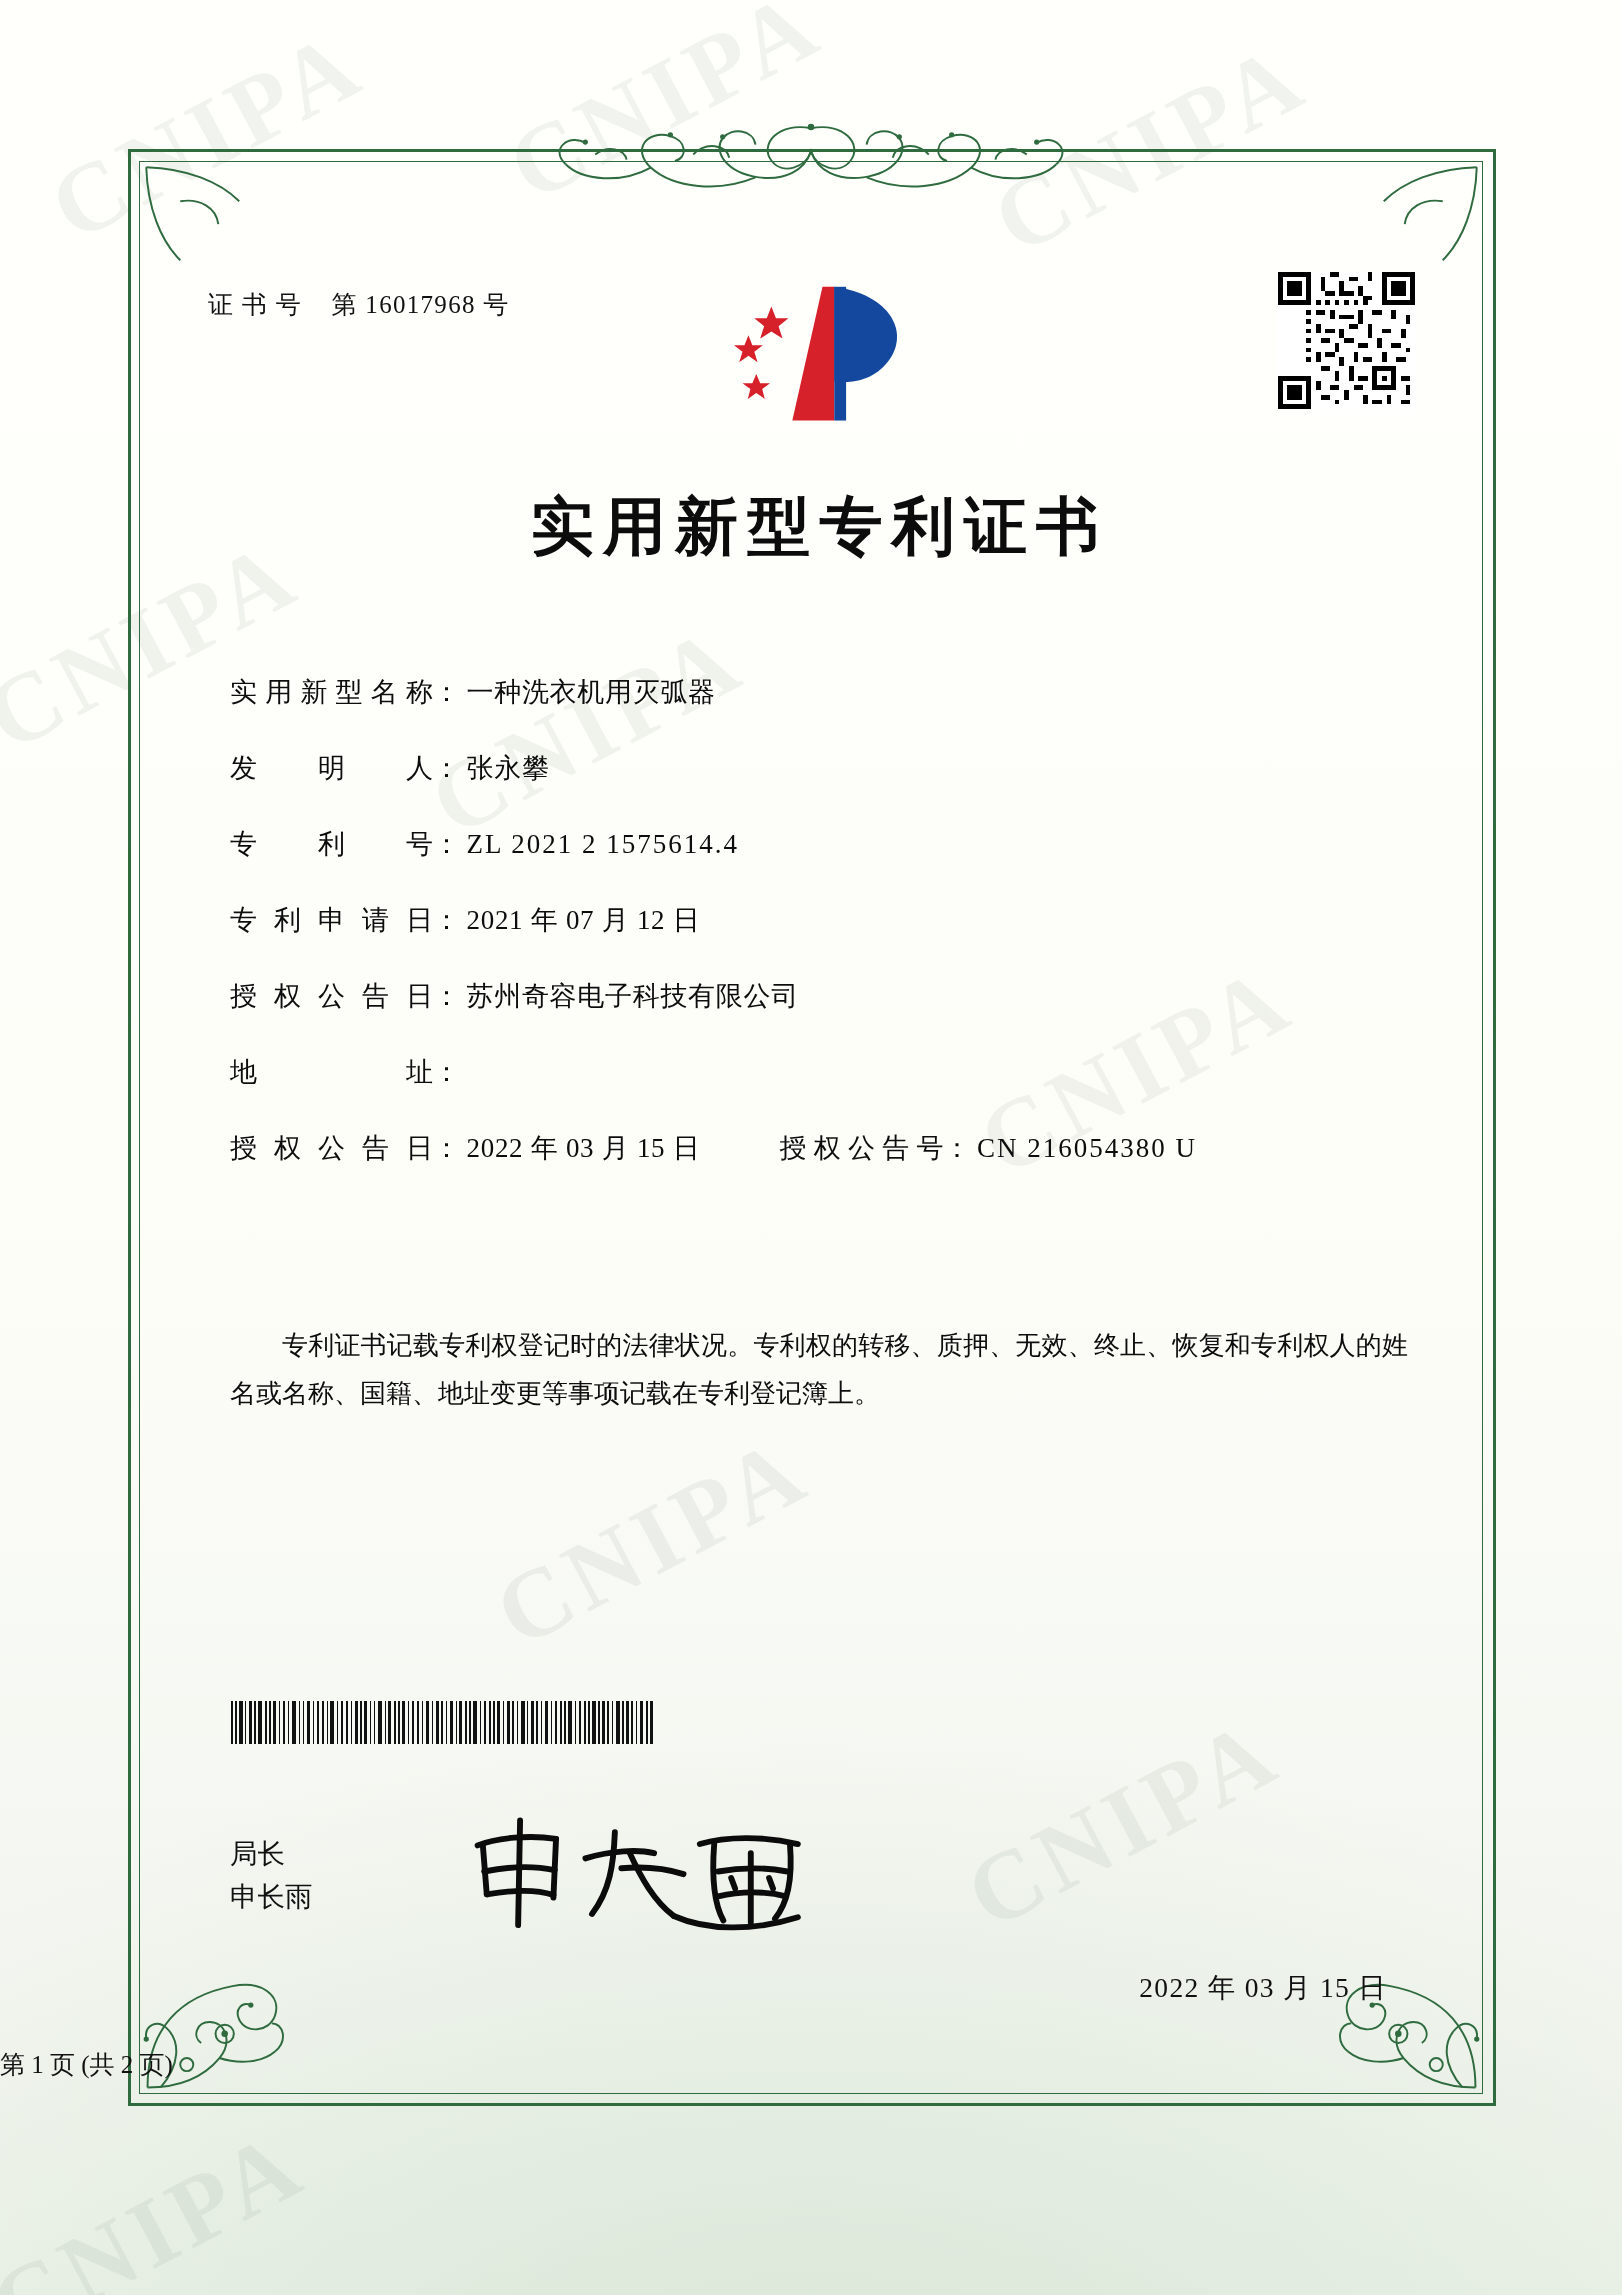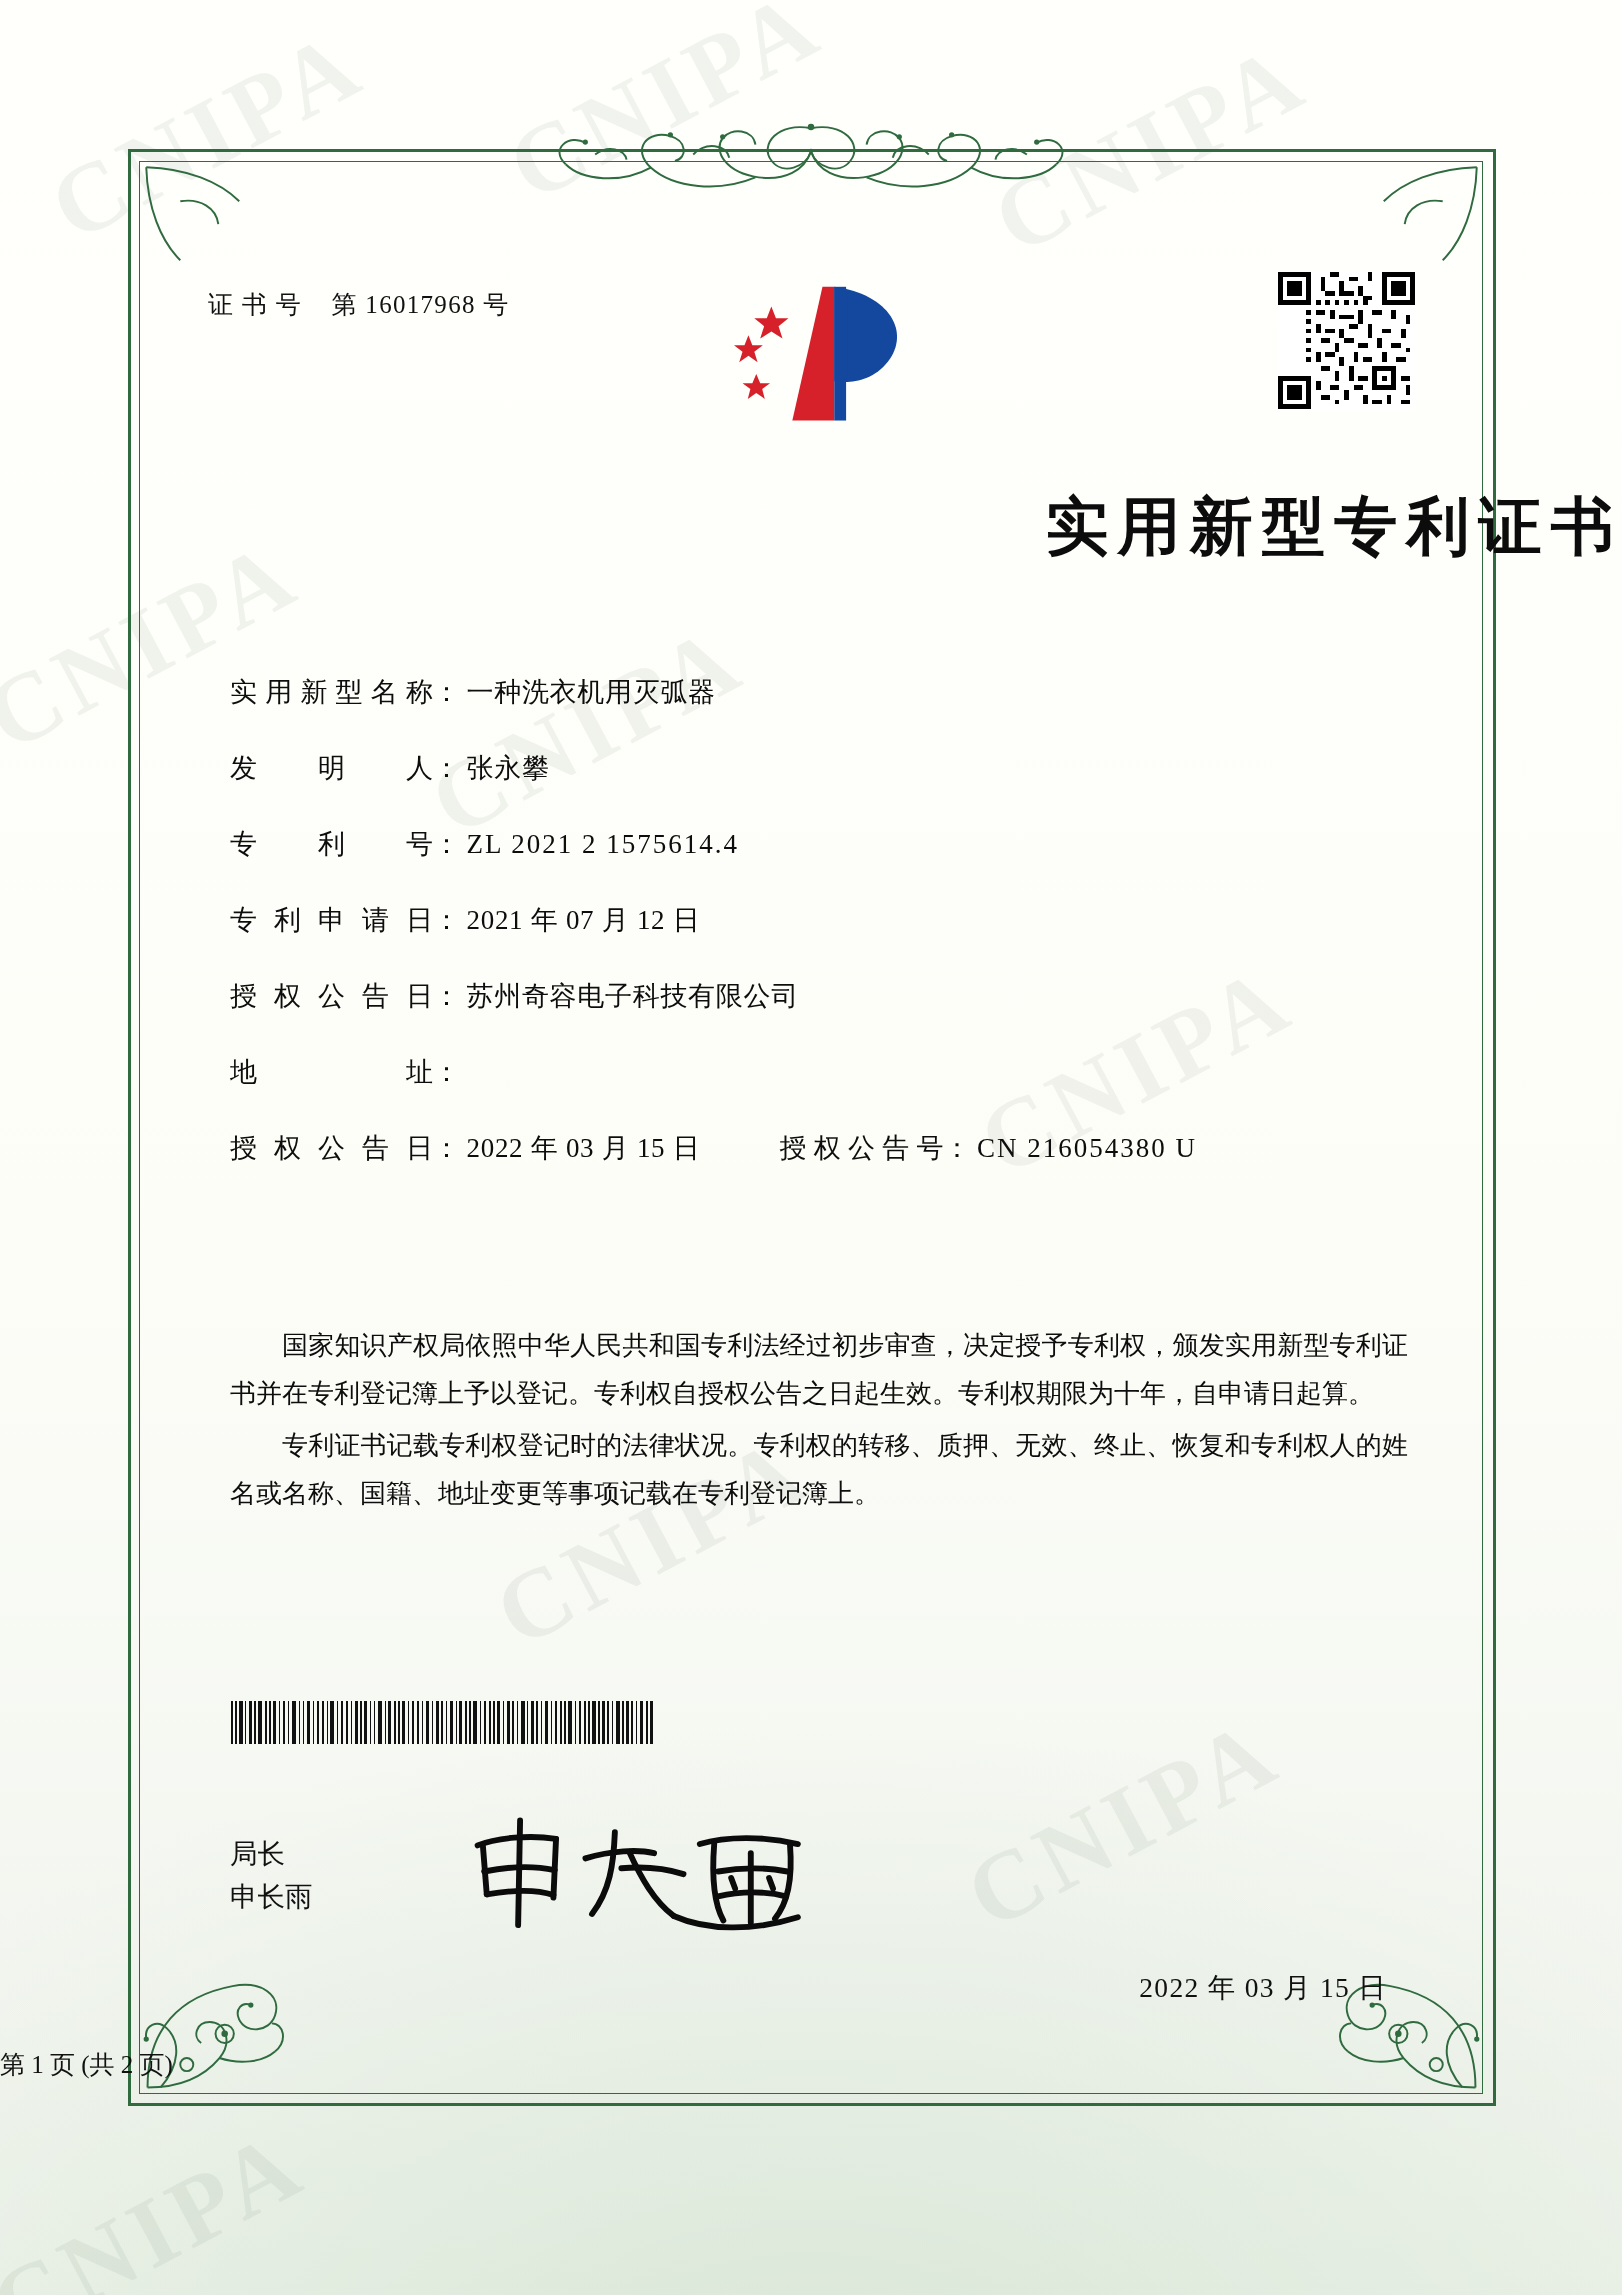"实用新型专利证书" .title { text-align: right -> center }
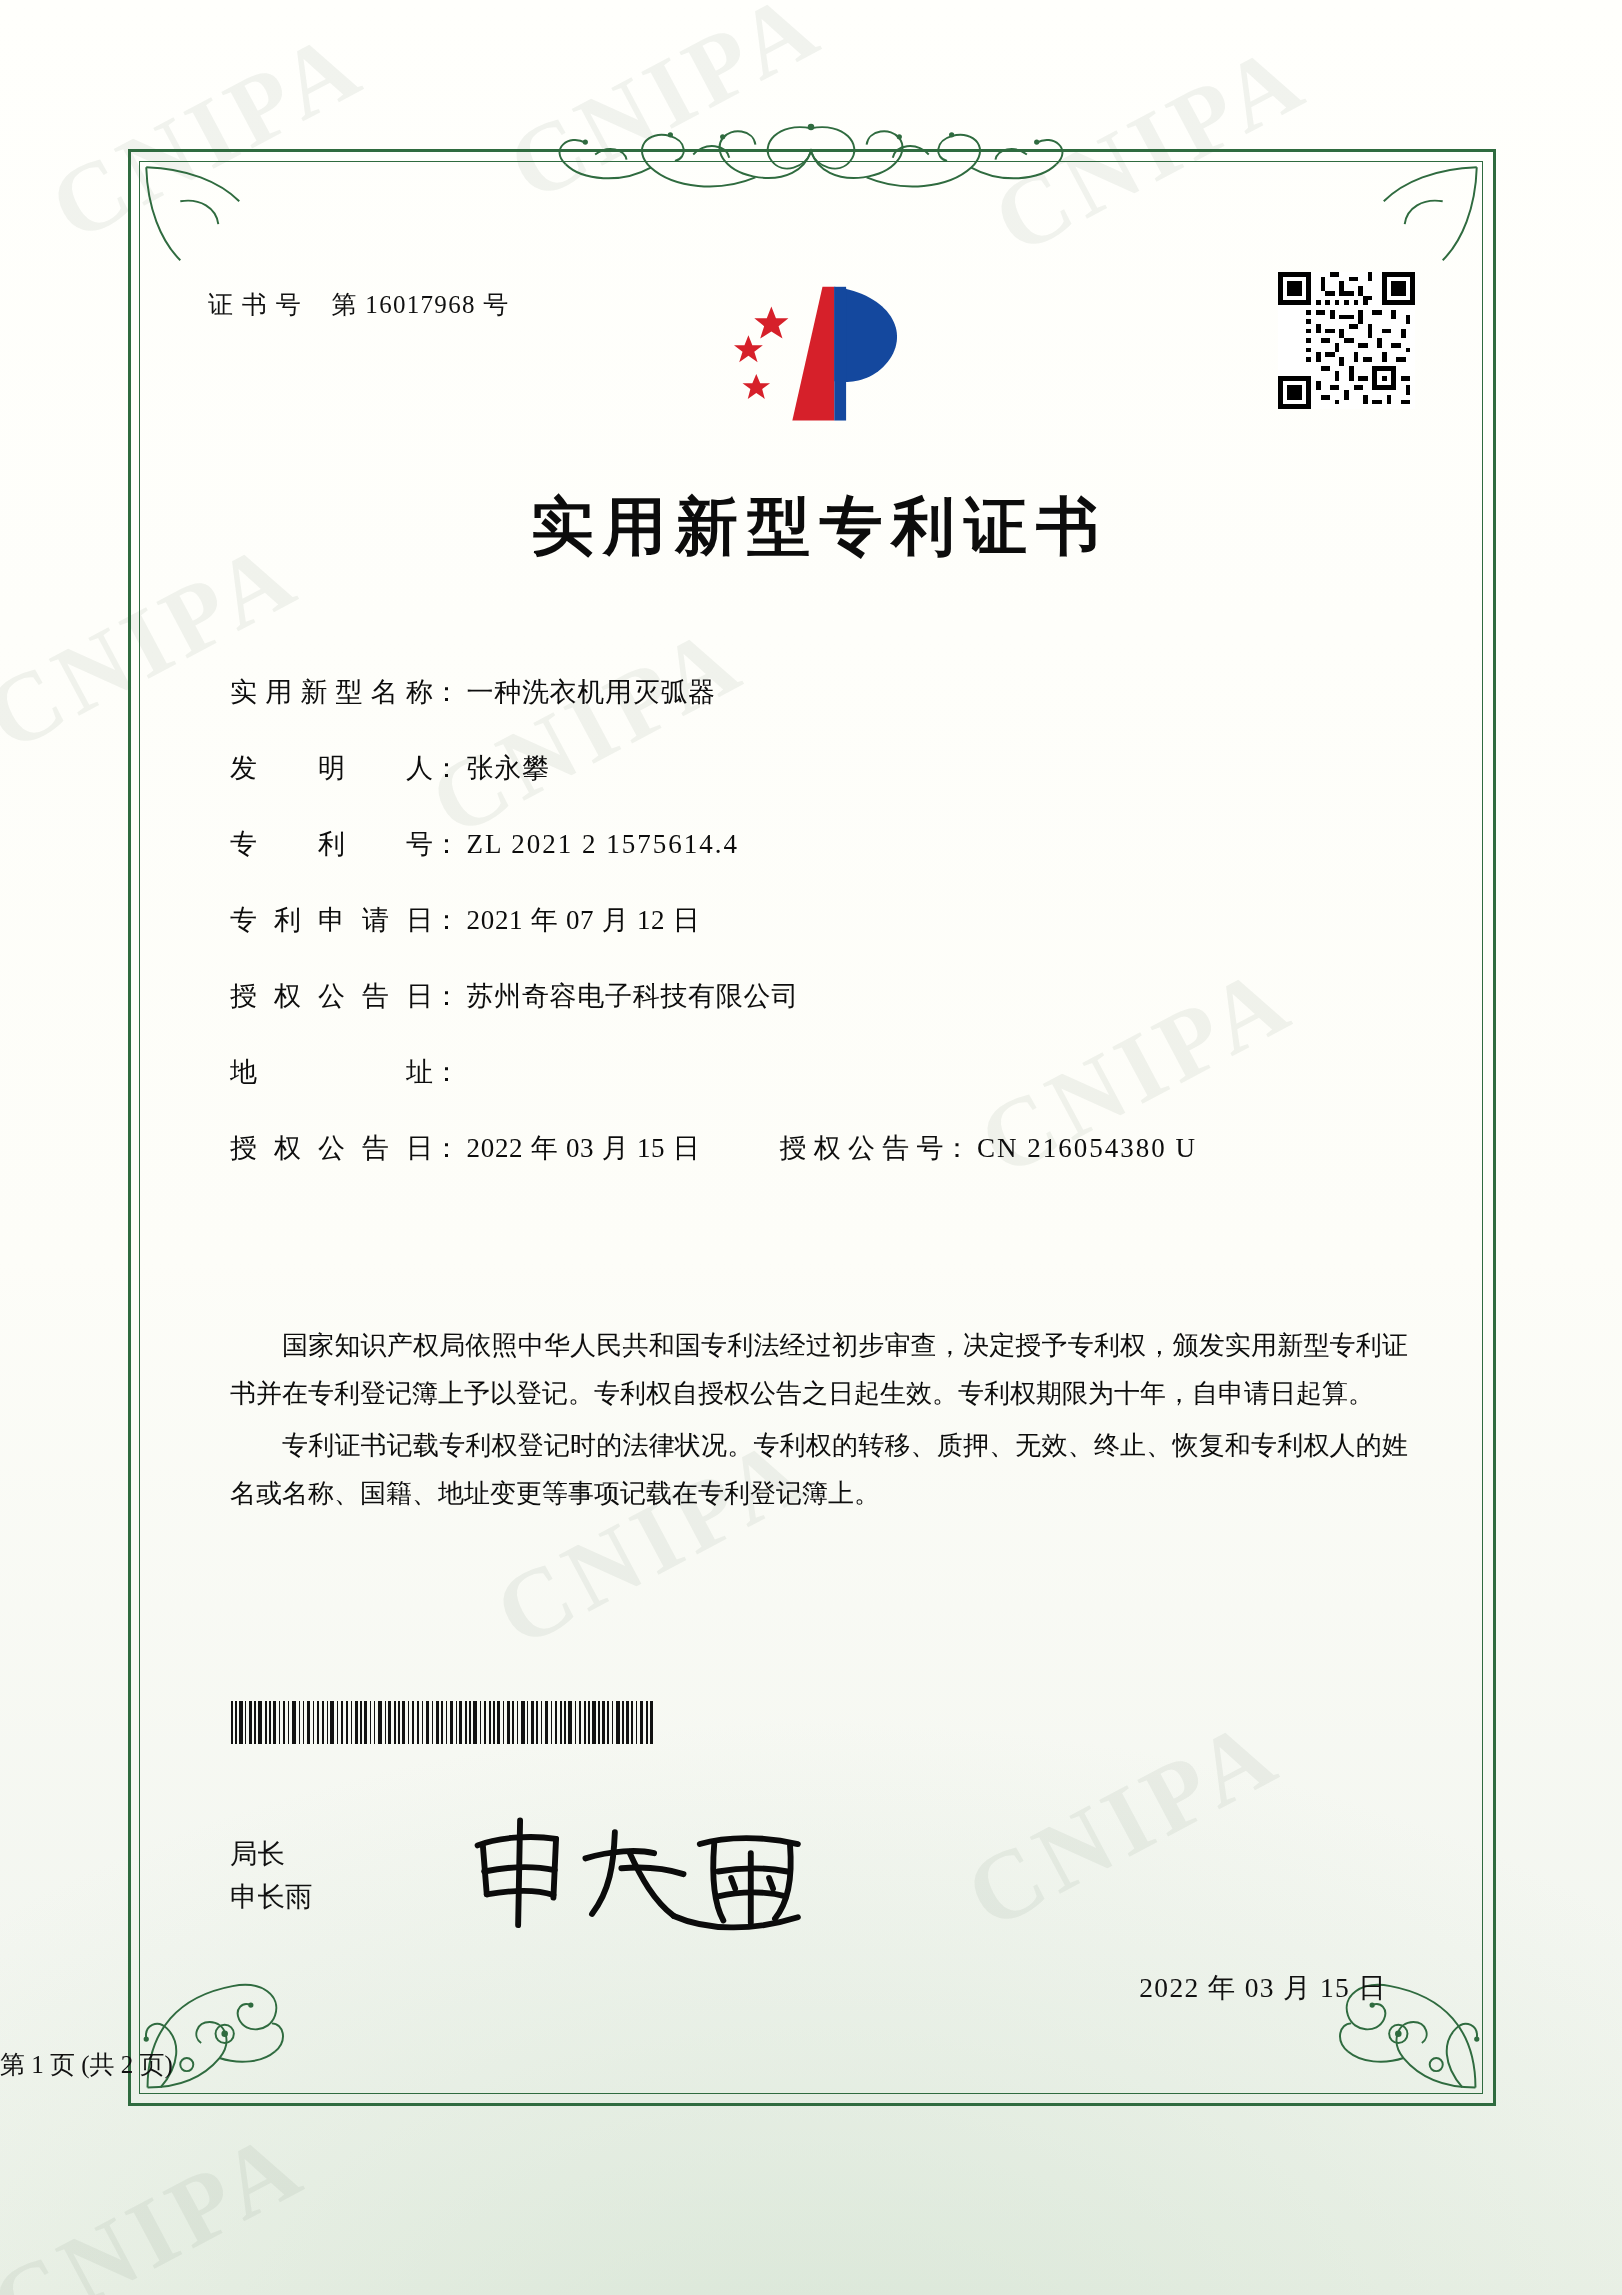"国家知识产权局依照中华人民共和国专利法经过初步审查，决定授予专利权，颁发实用新型" p.para { html: <p>国家知识产权局依照中华人民共和国专利法经过初步审查，决定授予专利权，颁发实用新型专利证书并在专利登记簿上予以登记。专利权自授权公告之日起生效。专利权期限为十年，自申请日起算。</p> -> none }
